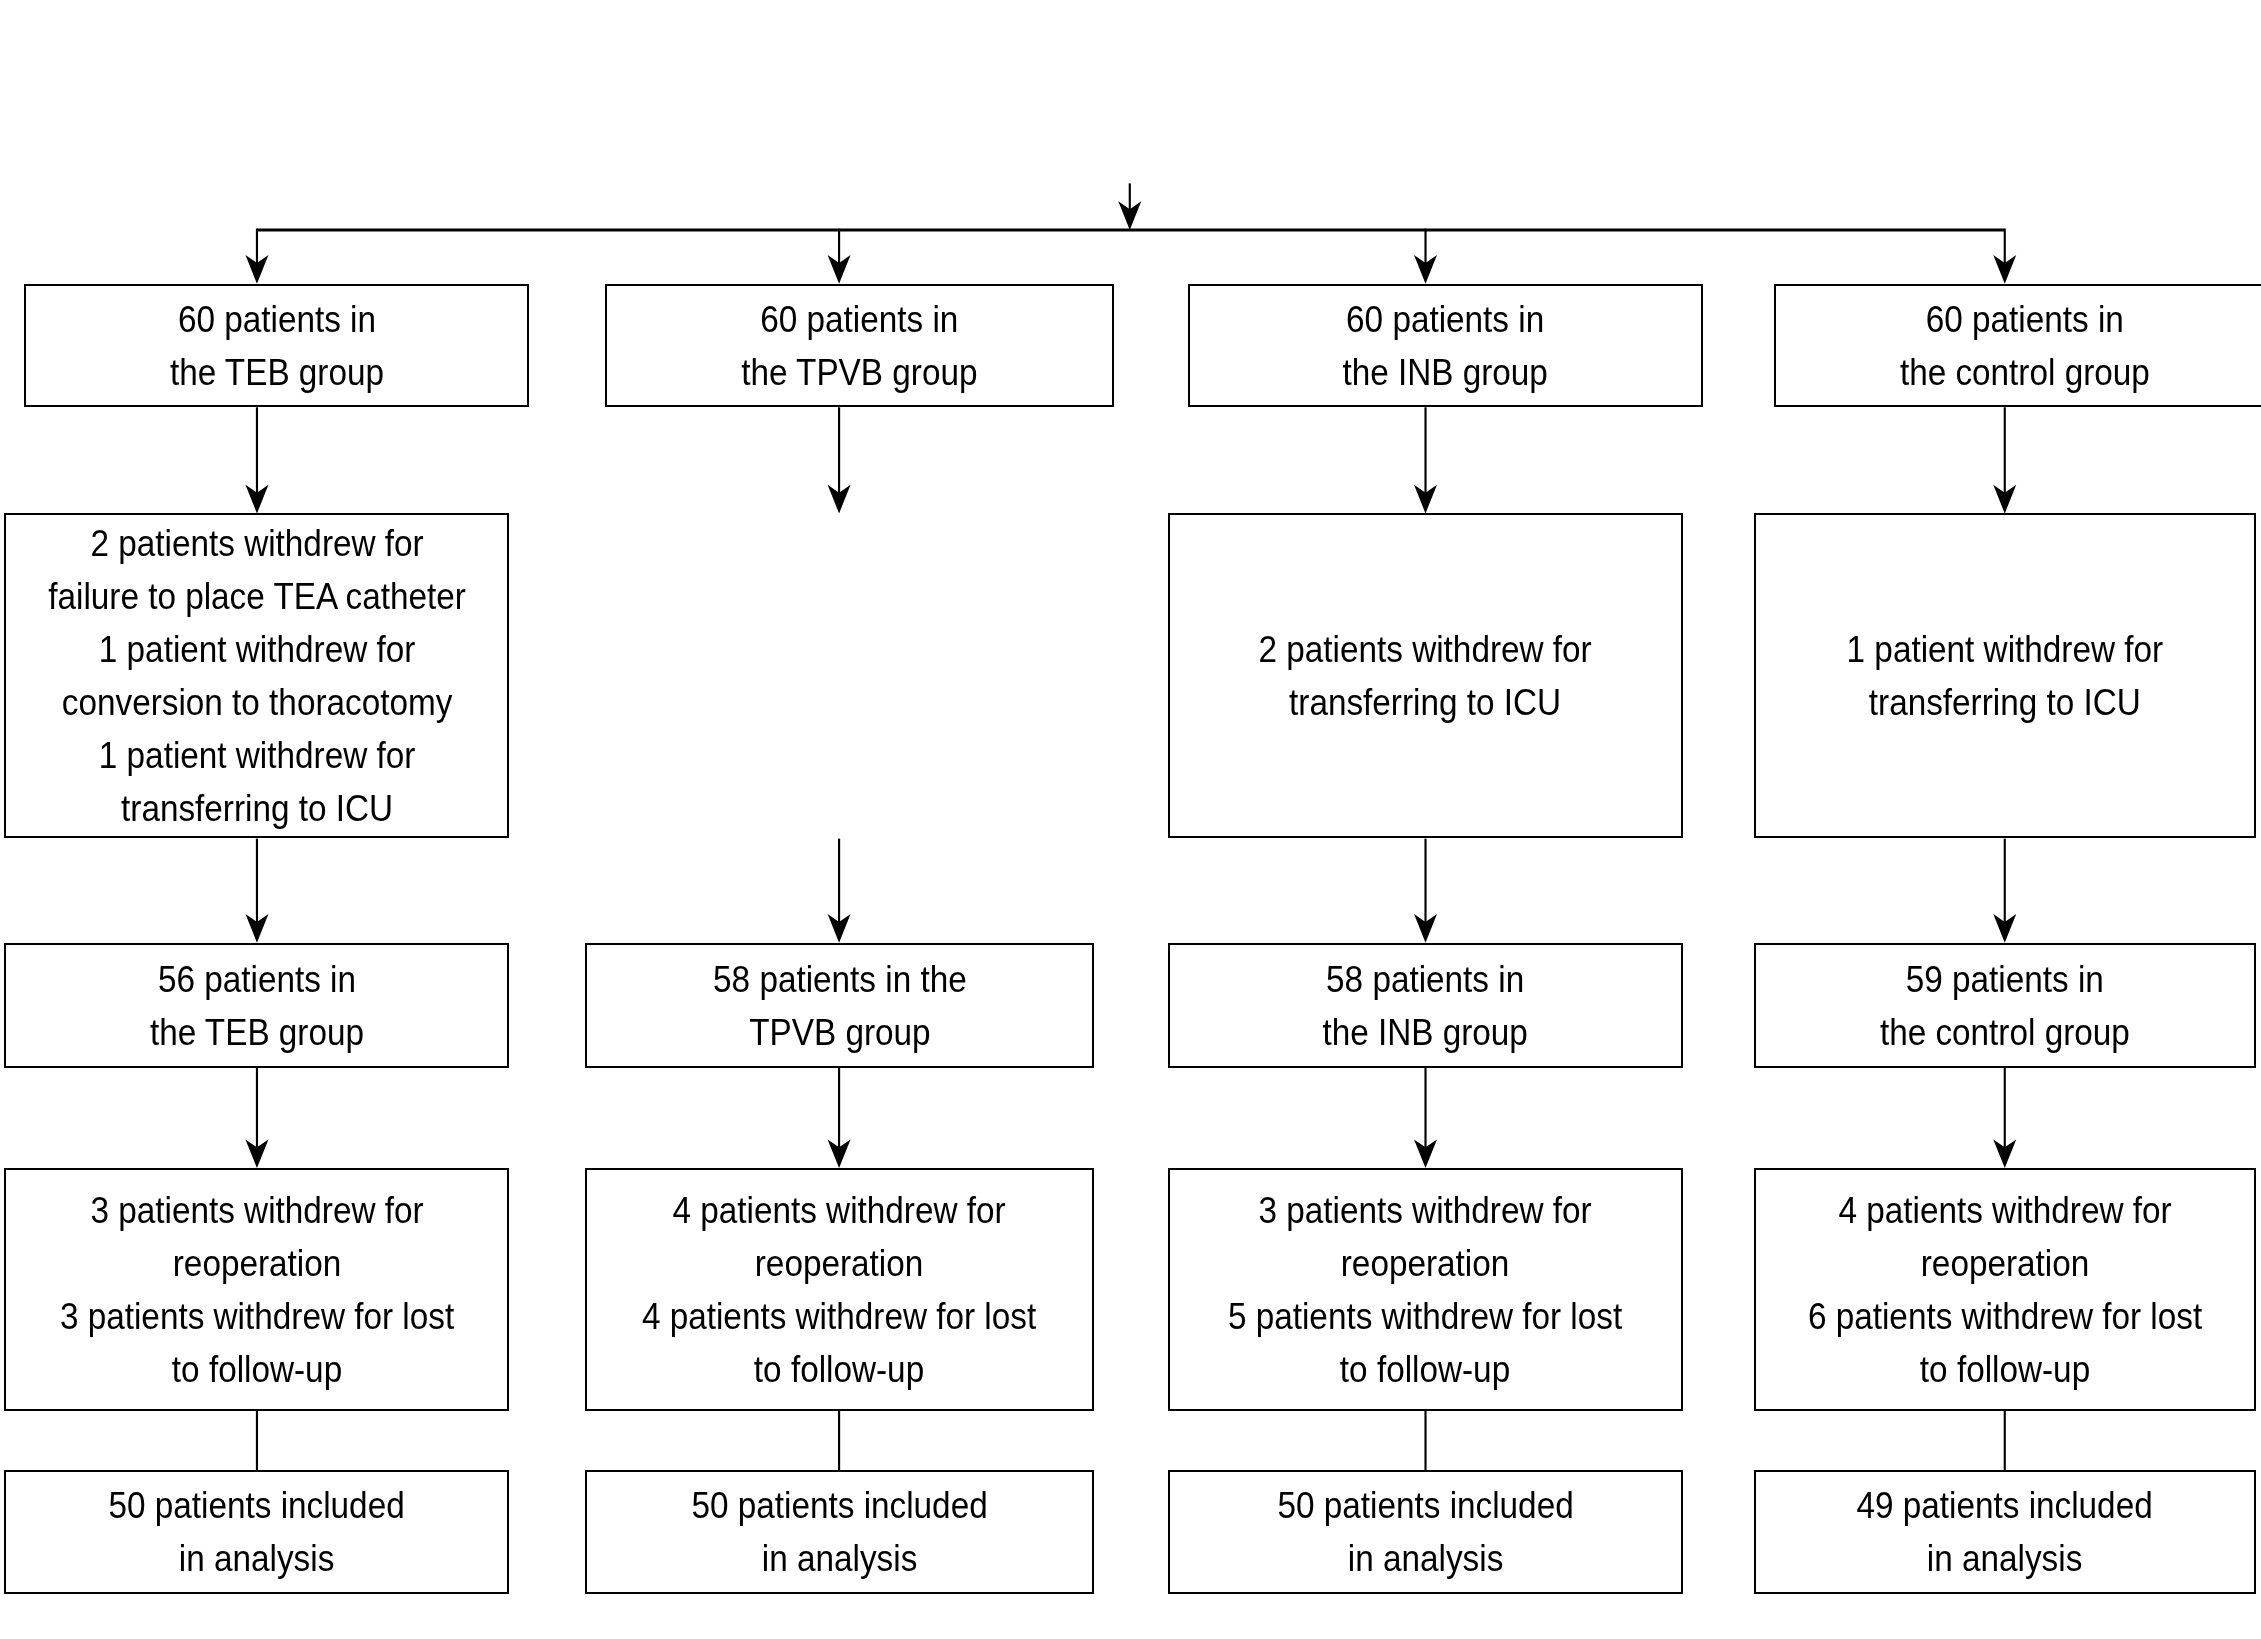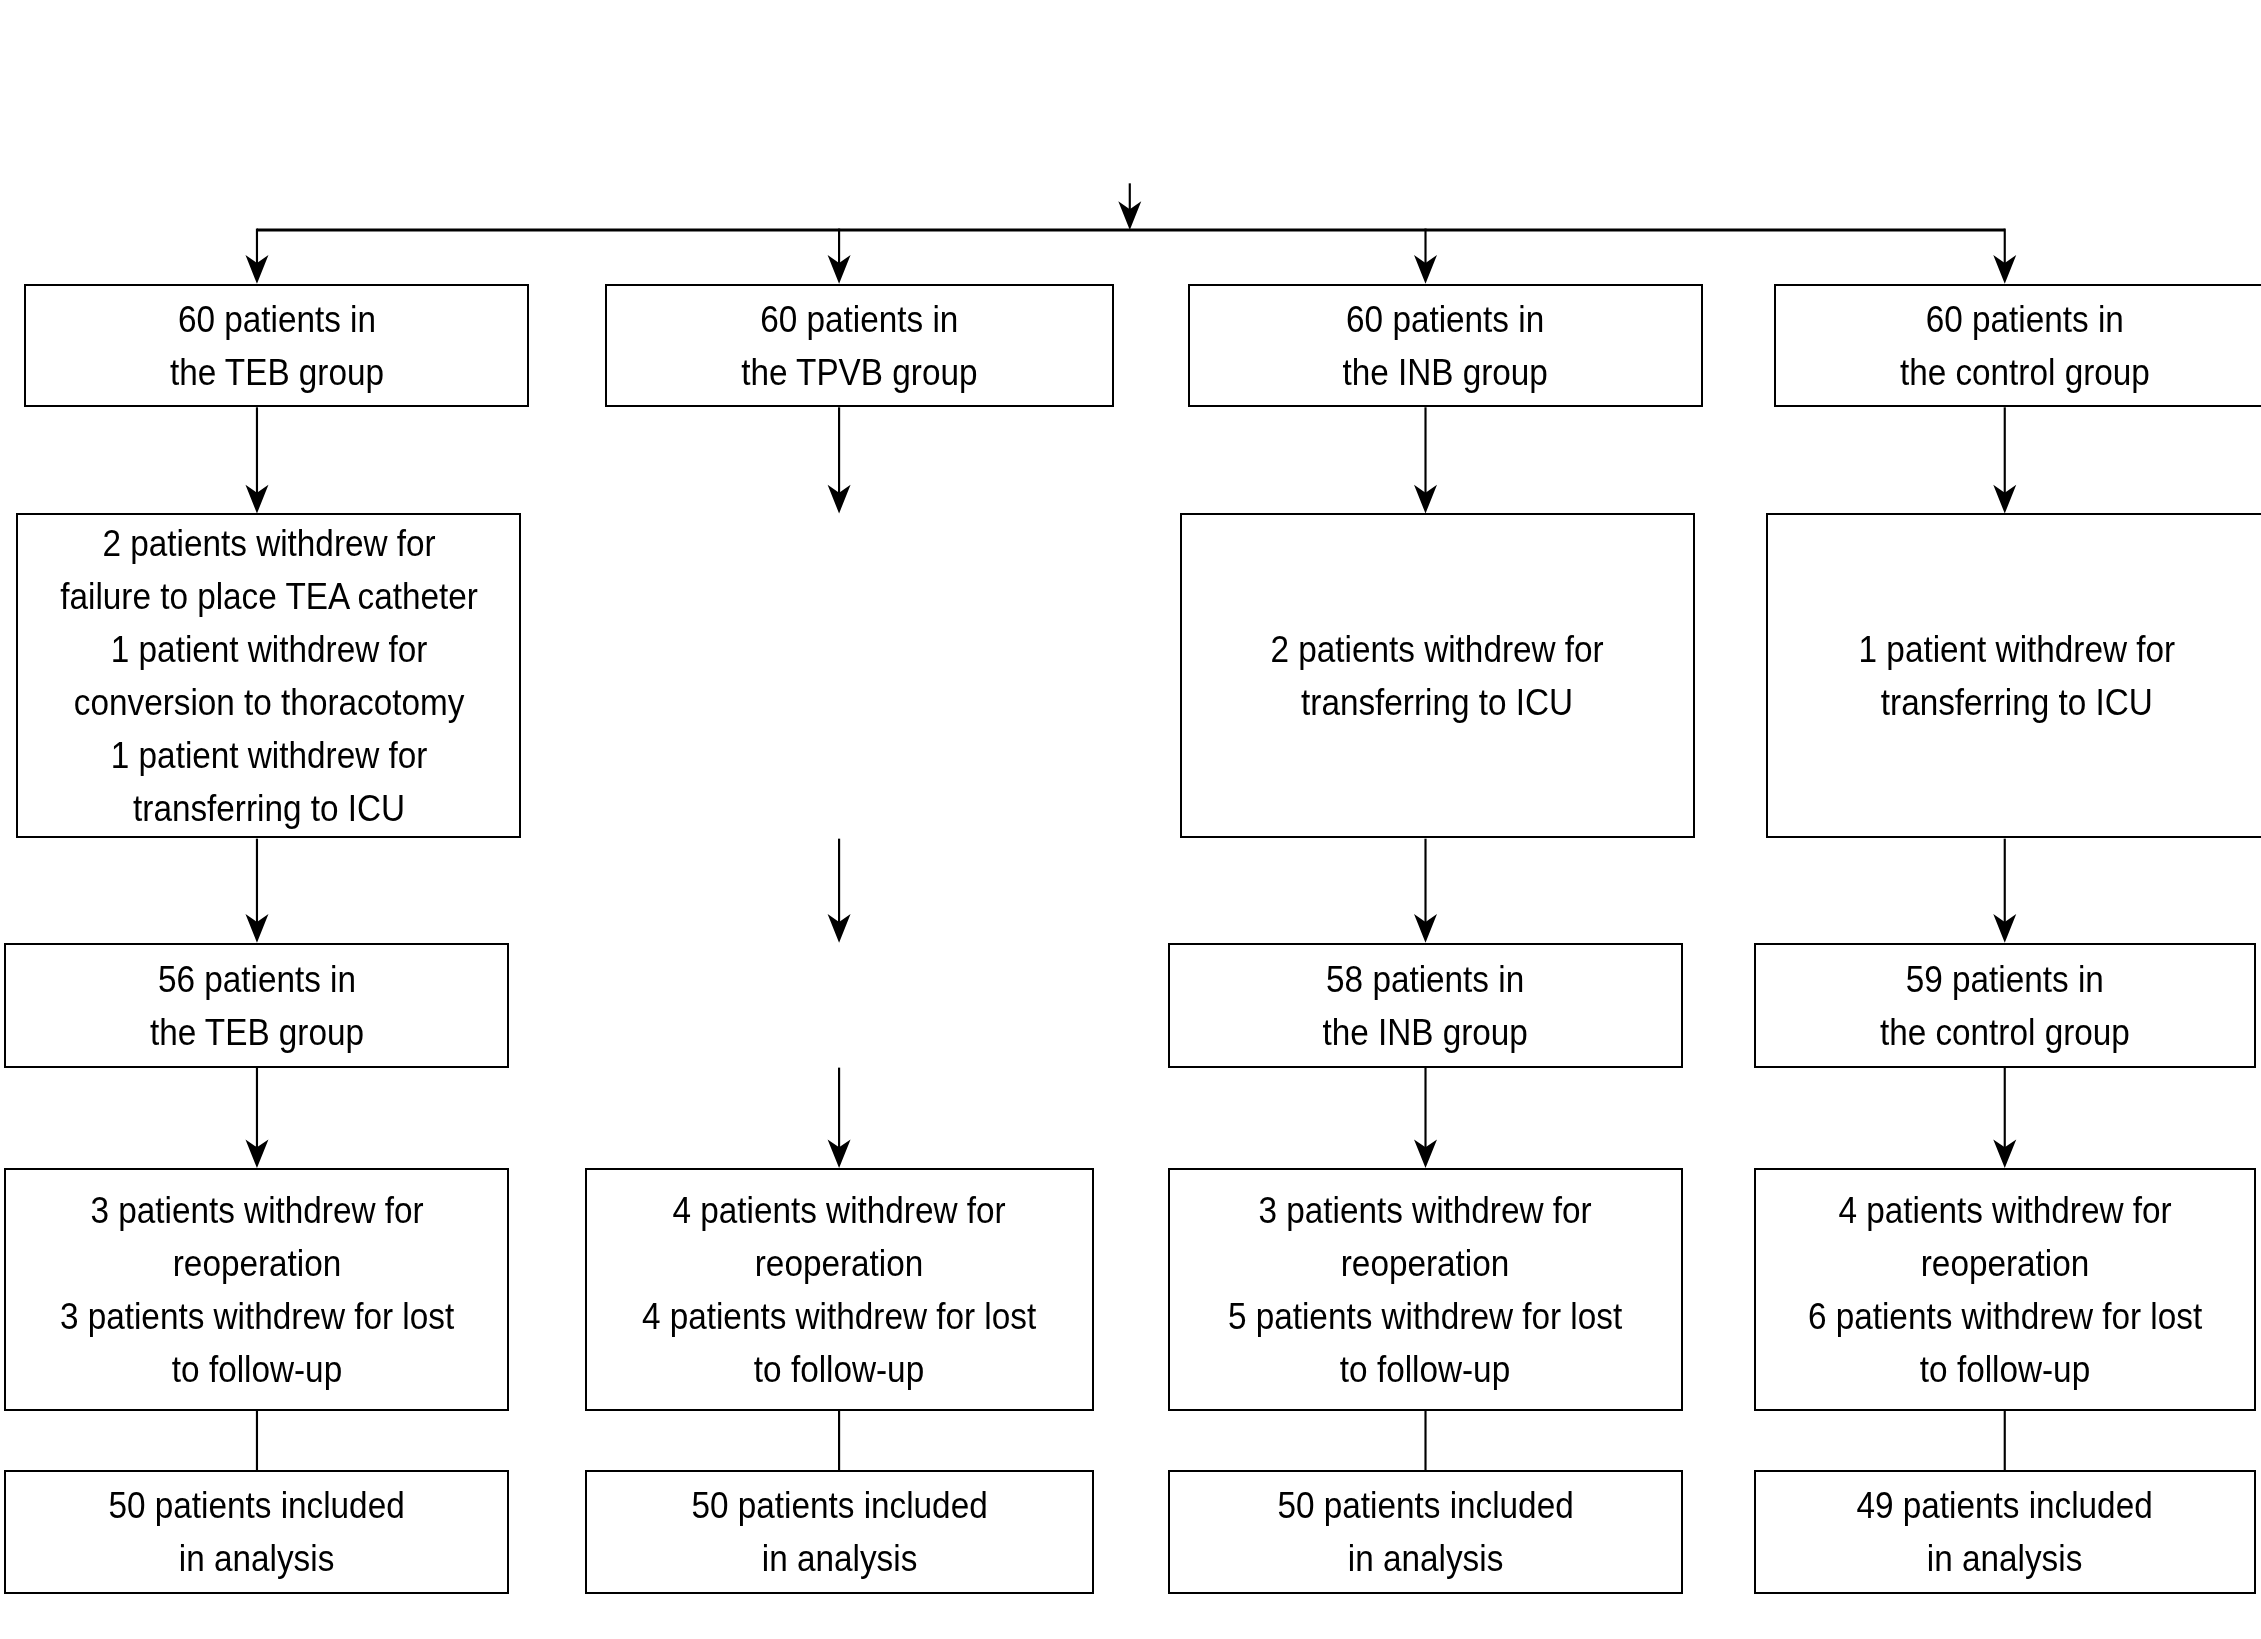"2 patients withdrew for" .rB { margin-left: 12px -> none }
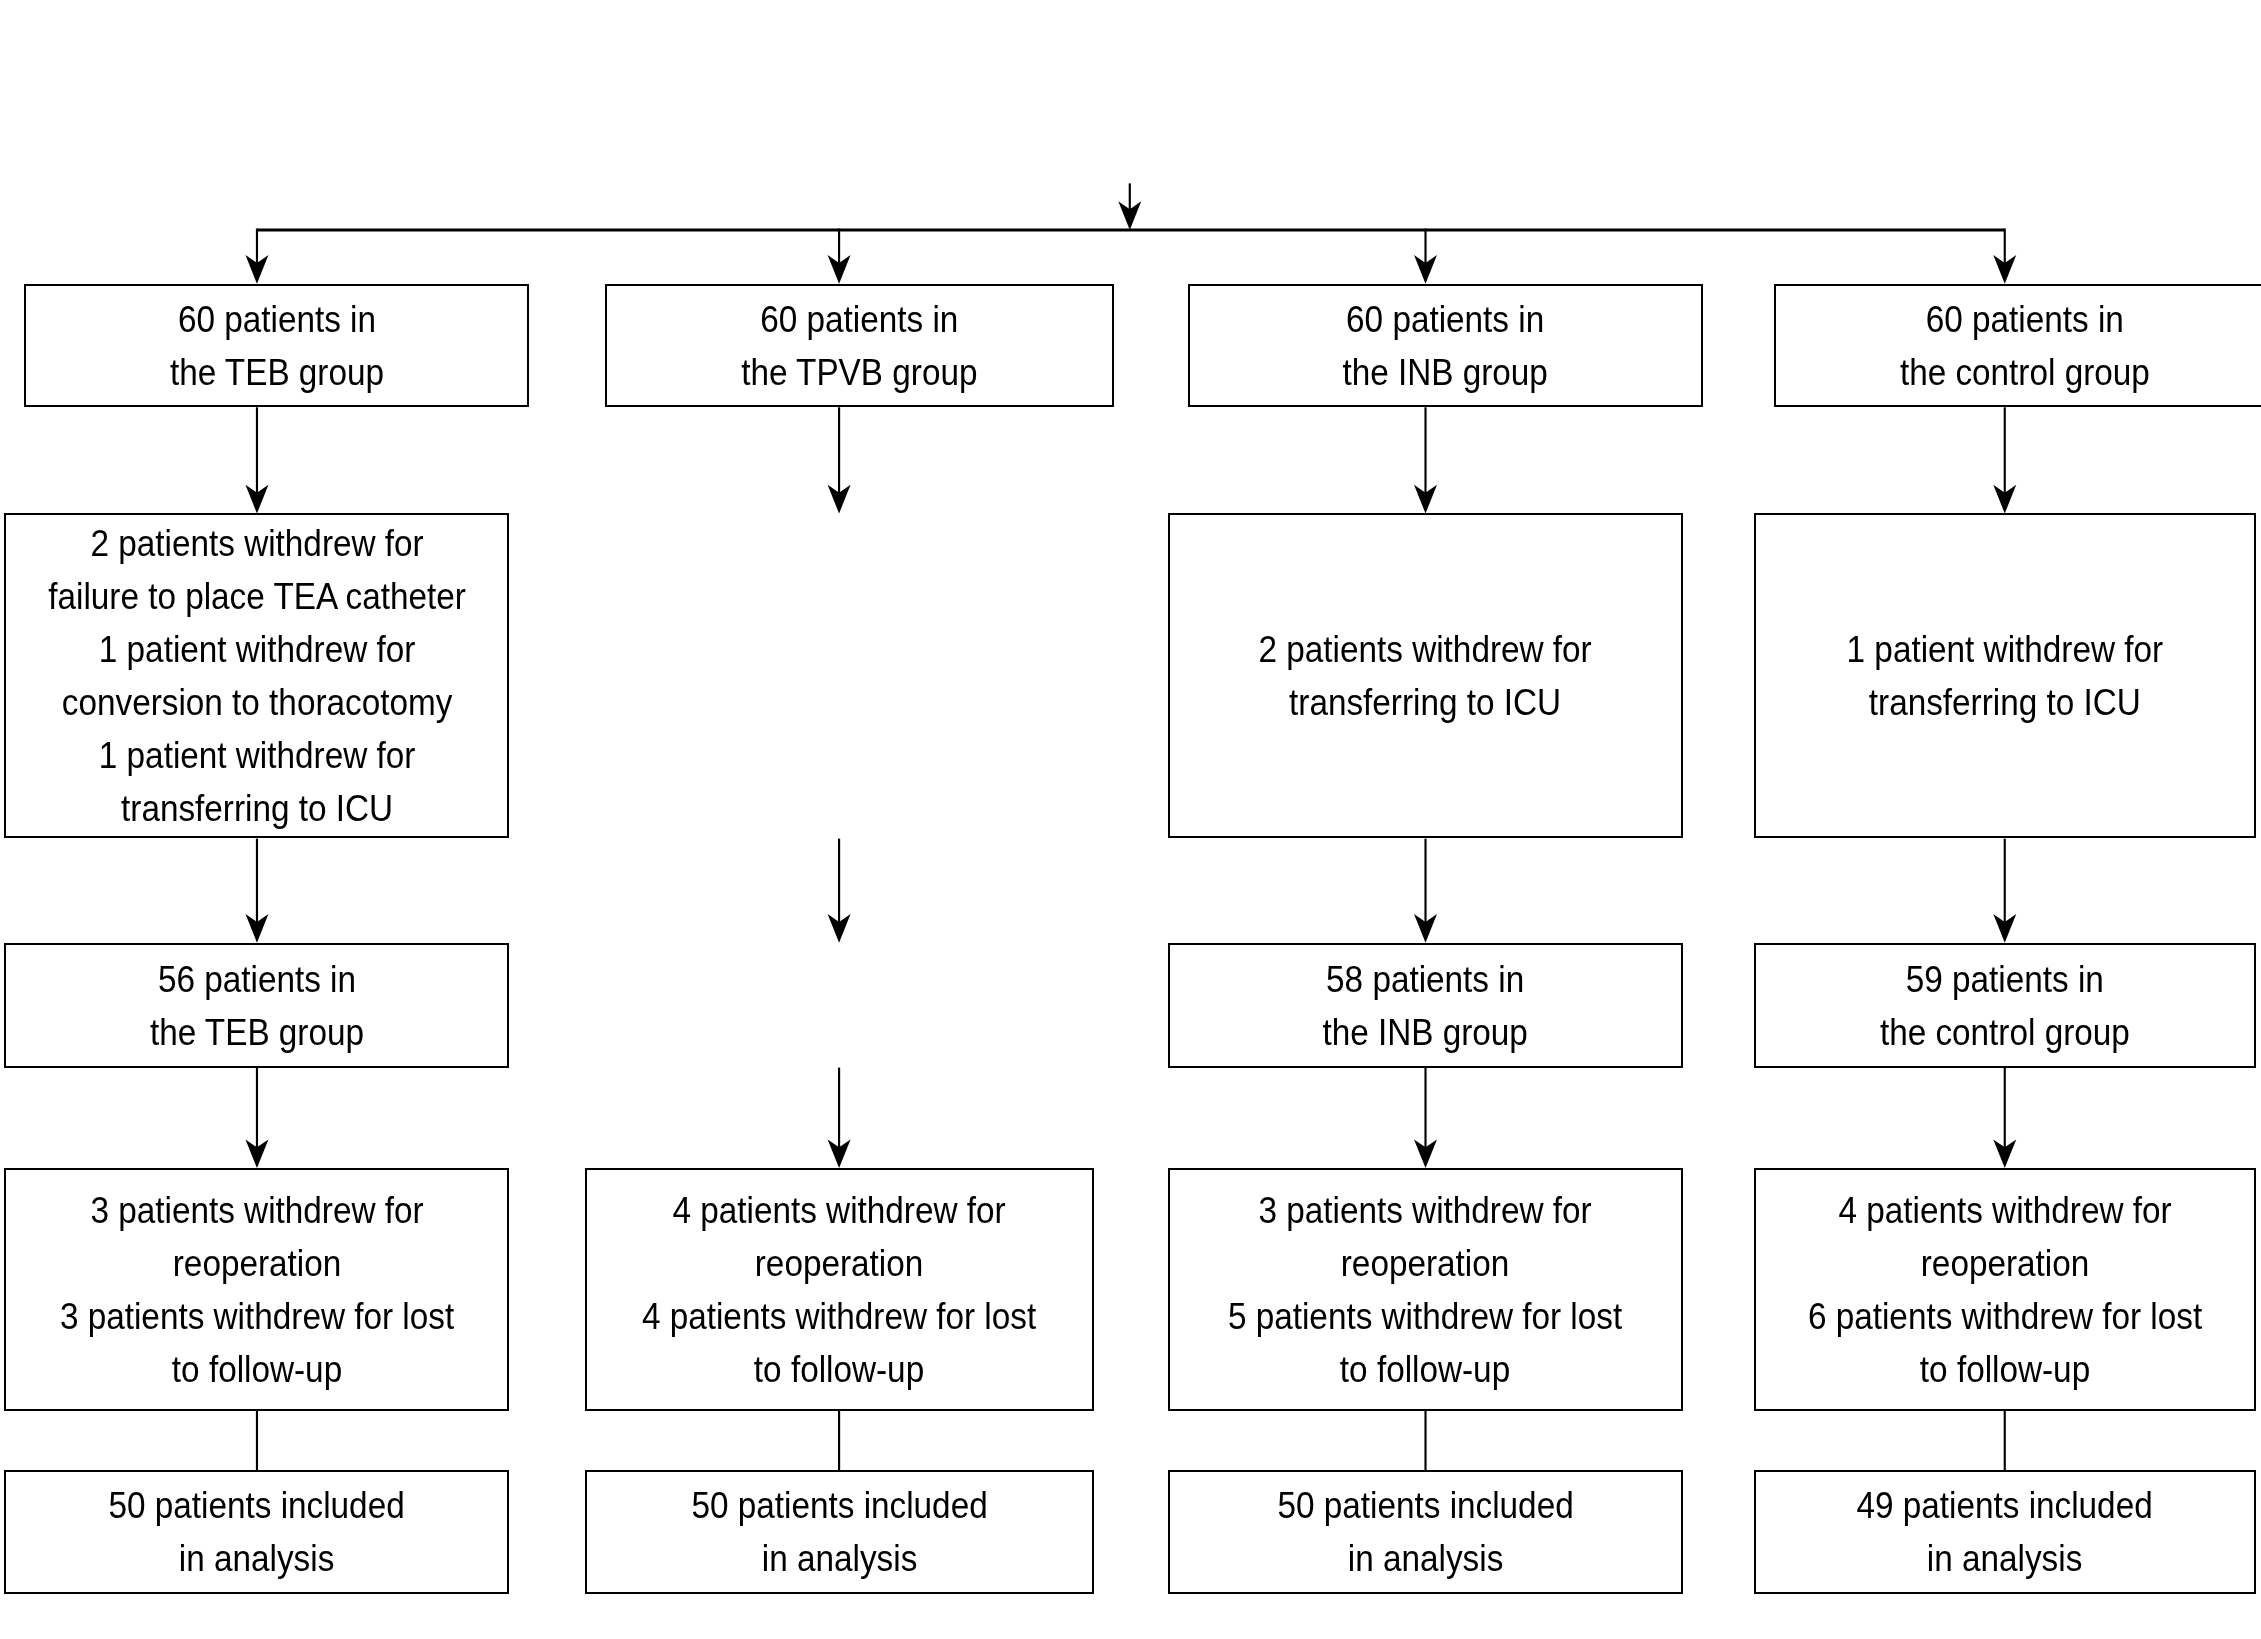"58 patients in the" div.box { html: none -> <div> <div>58 patients in the TPVB group</div> </div> }
